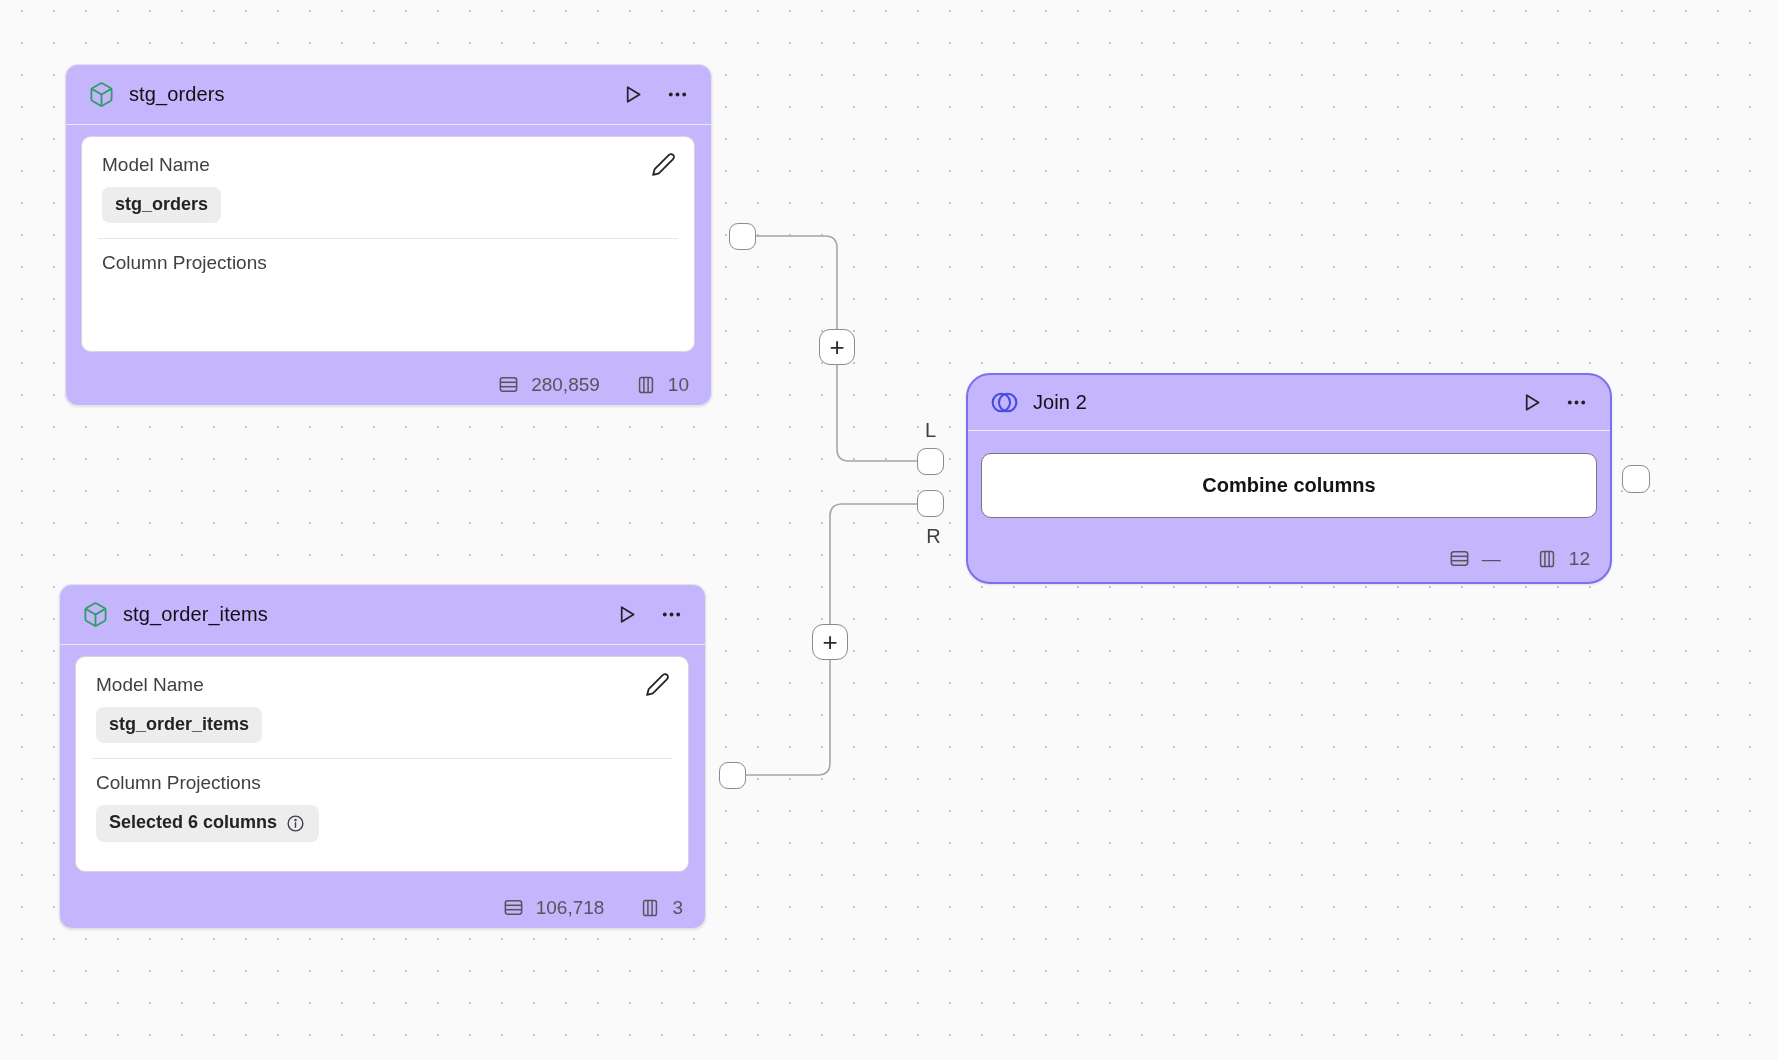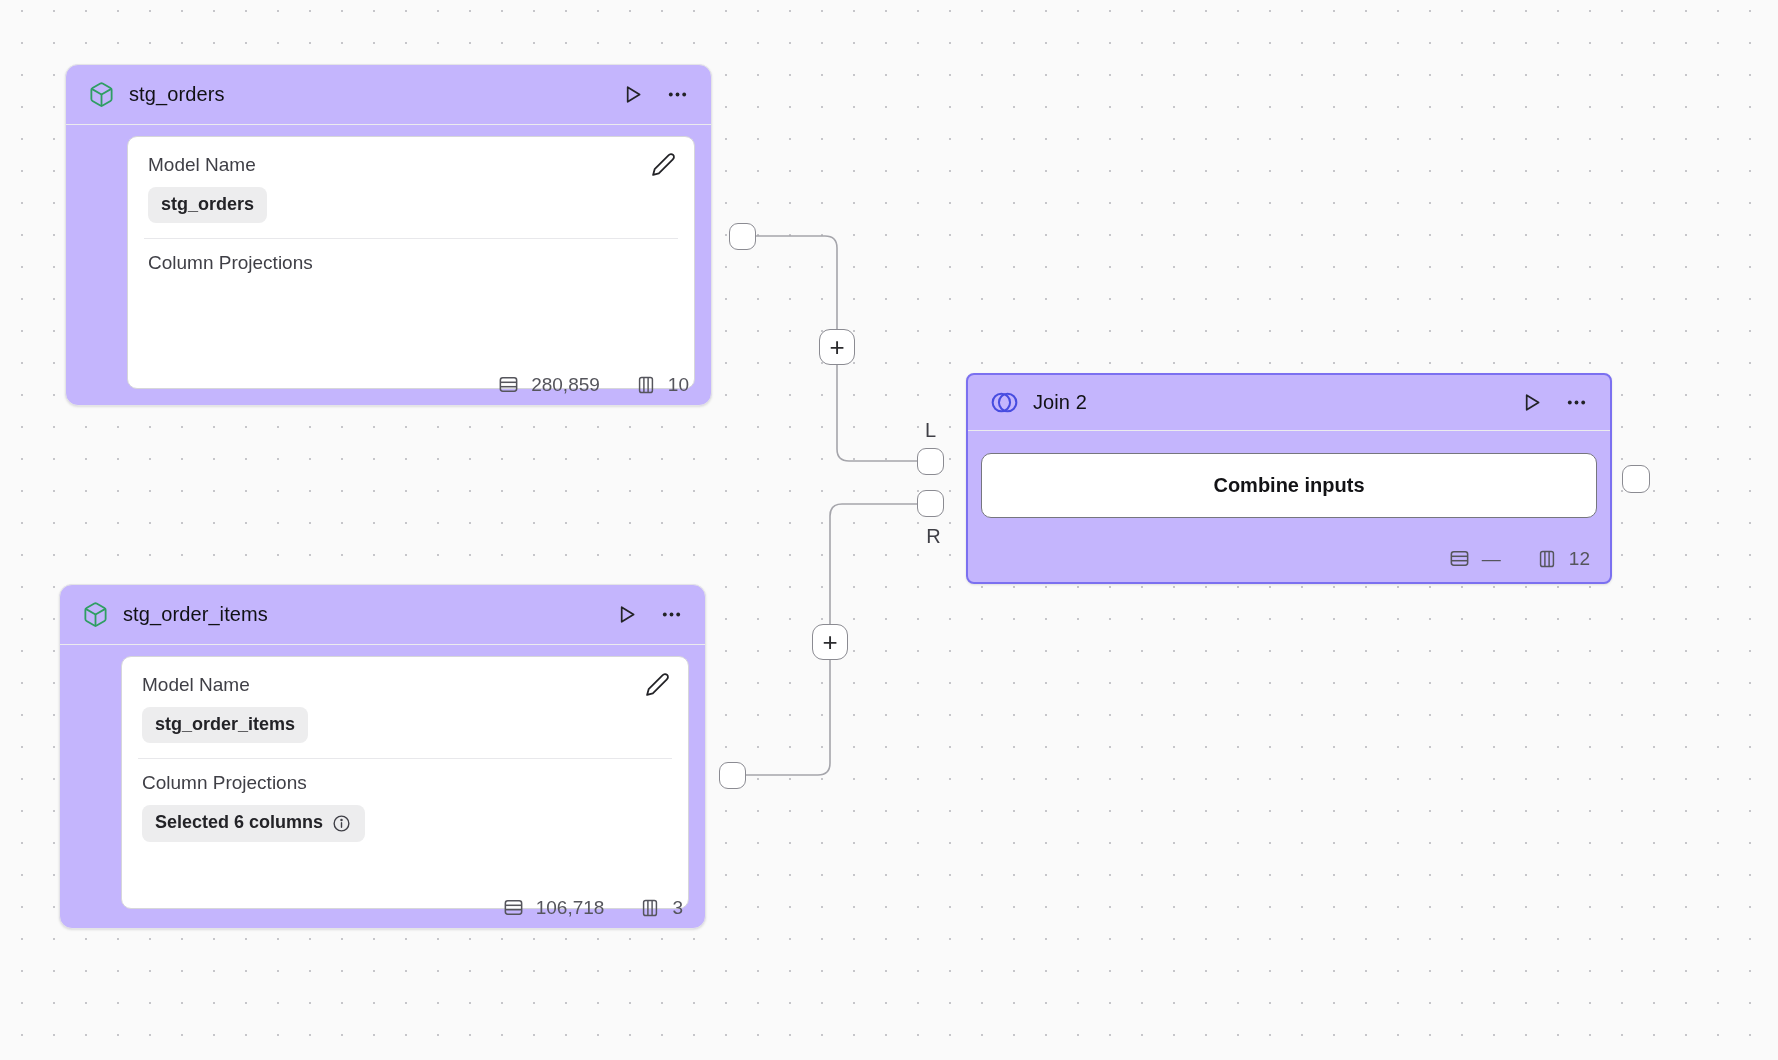"Model Name" .inner-card { height: 253px -> 216px; margin-left: 46px -> none }
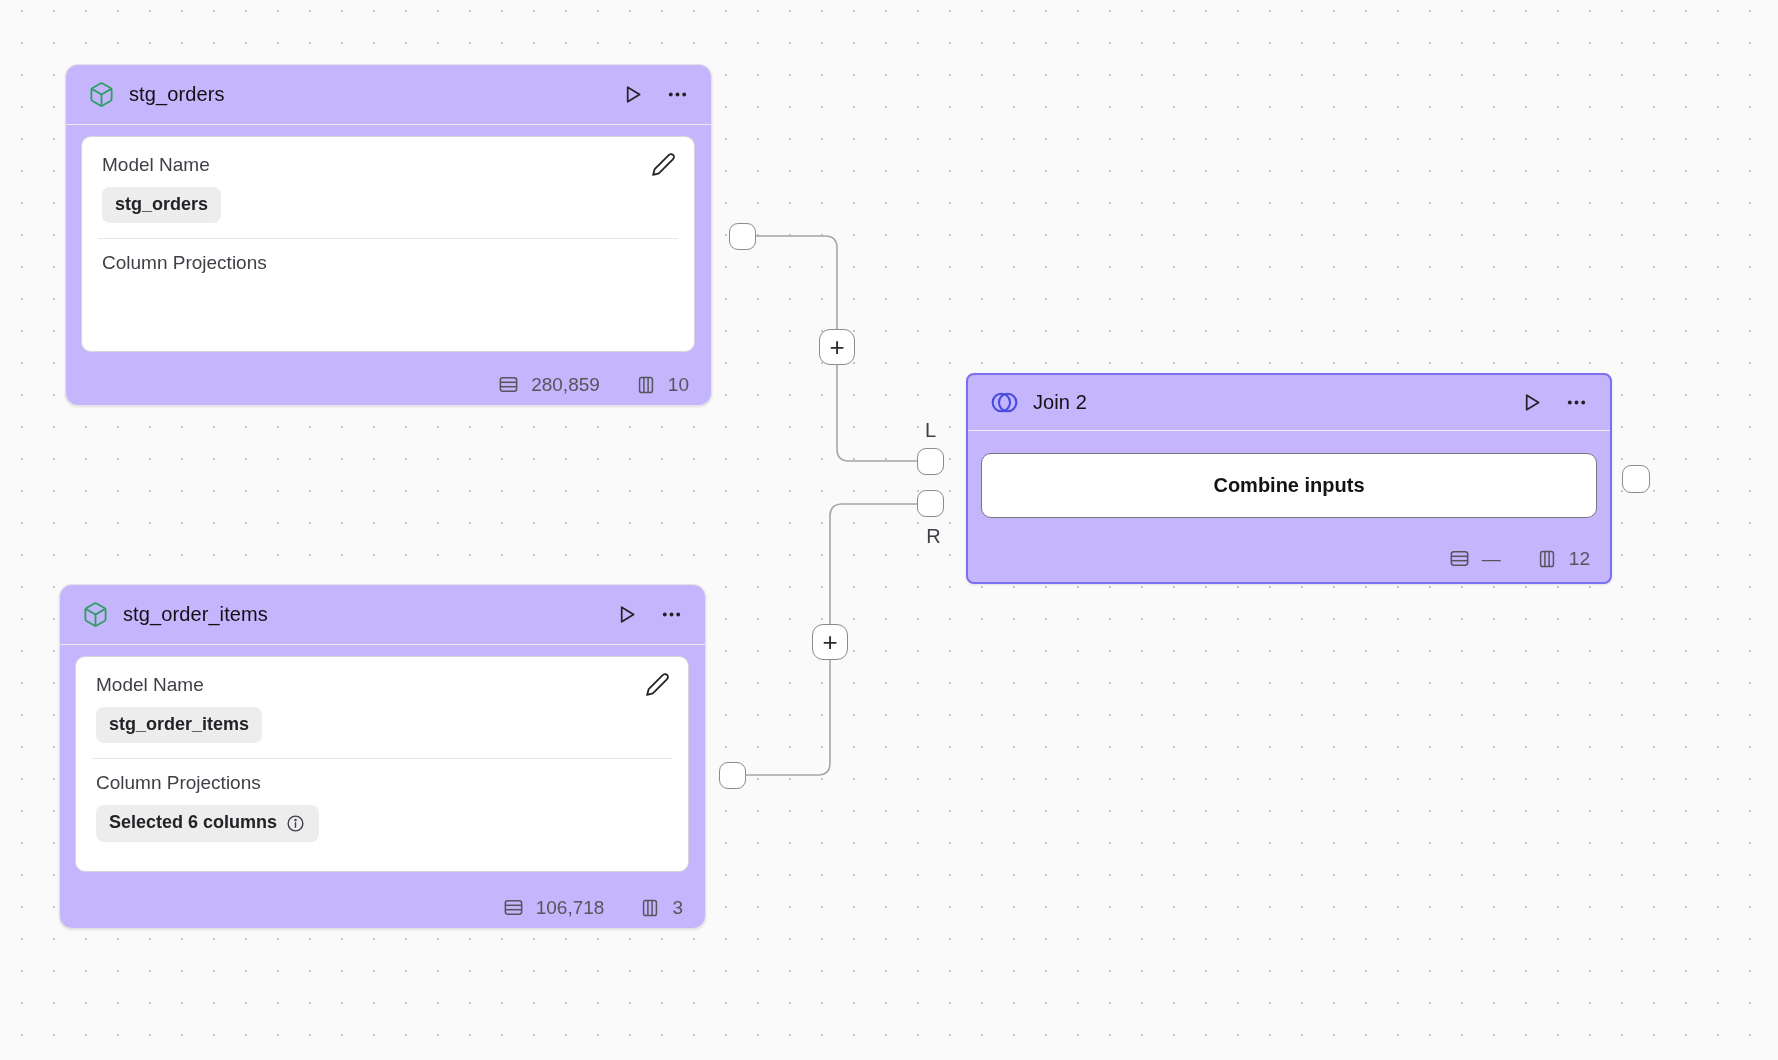"Join 2" .node-join { border-radius: 8px -> 24px }
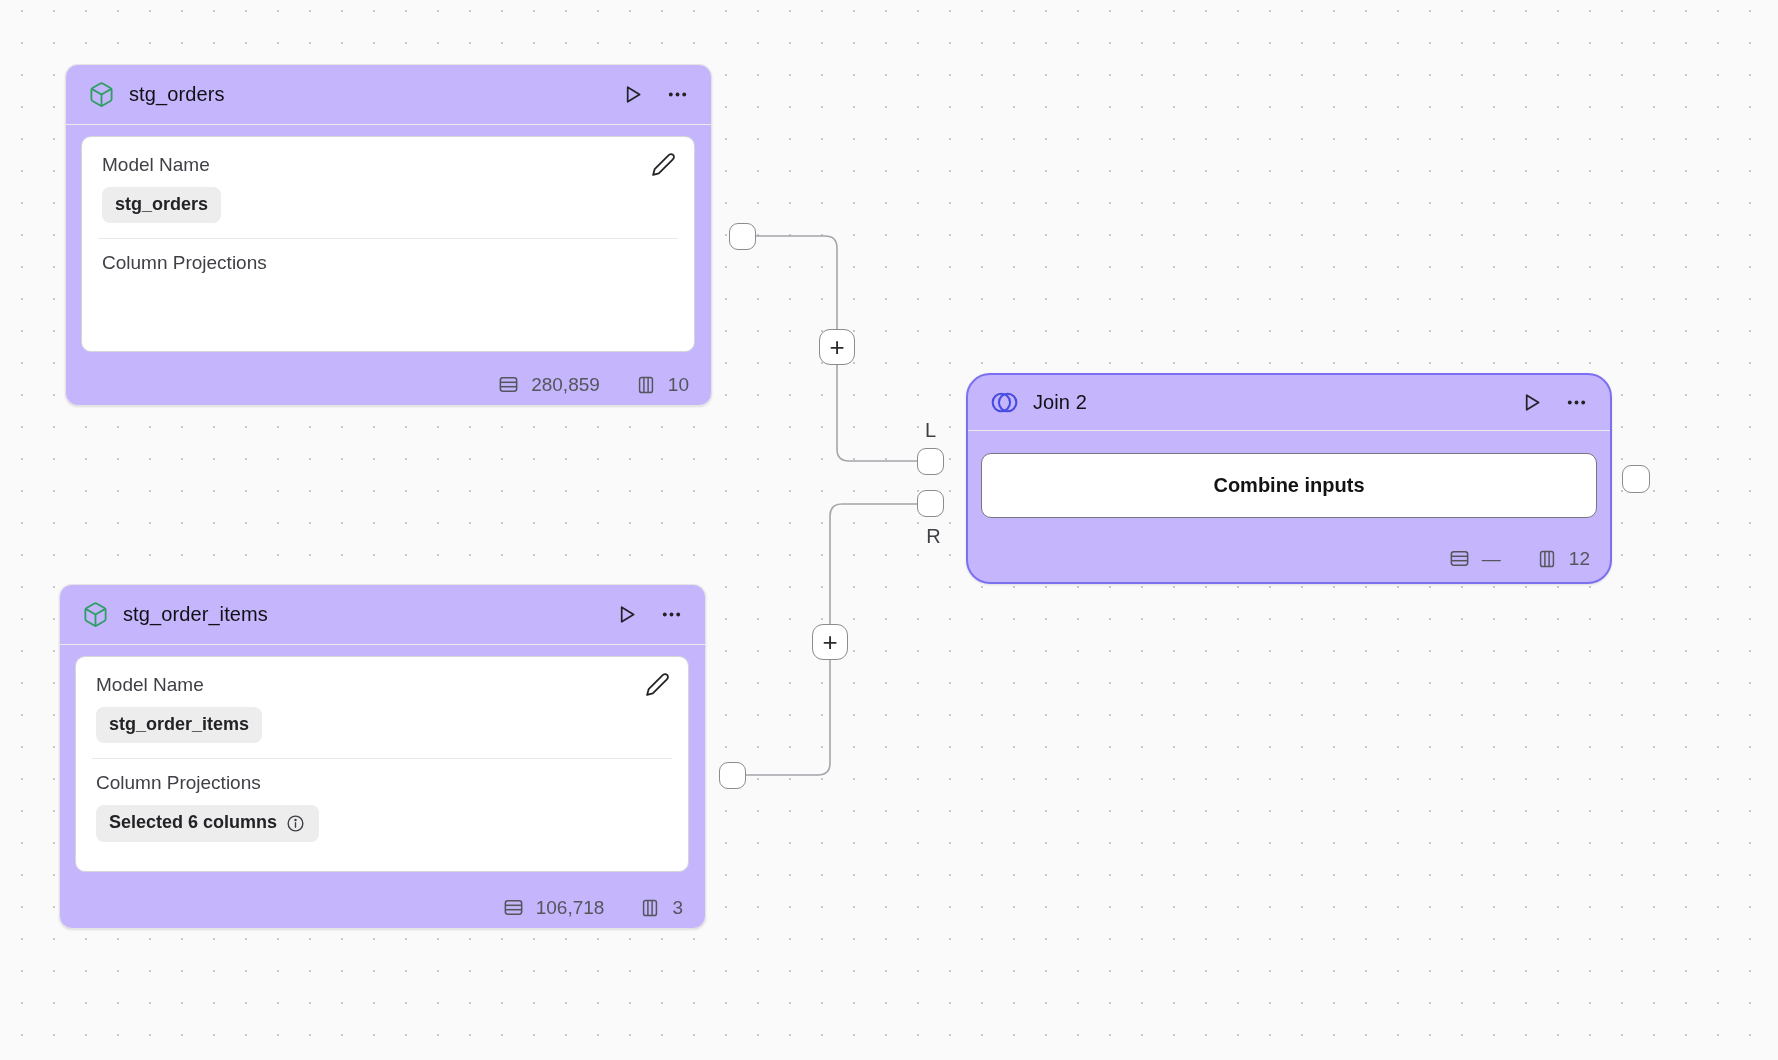"Combine inputs" button.combine-btn { text: inputs -> columns }
